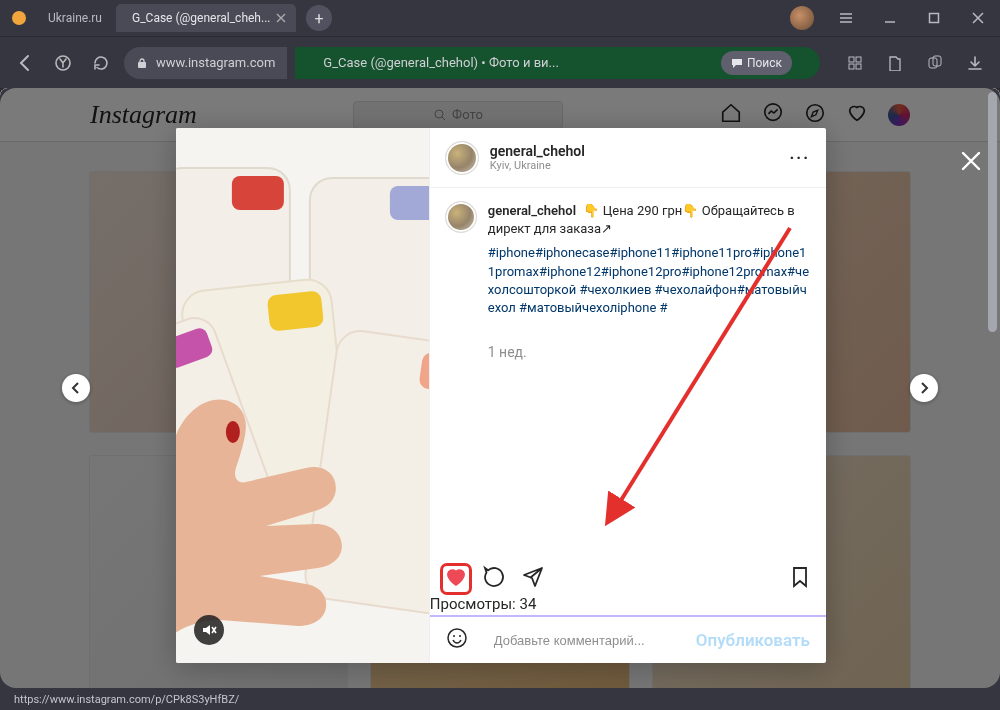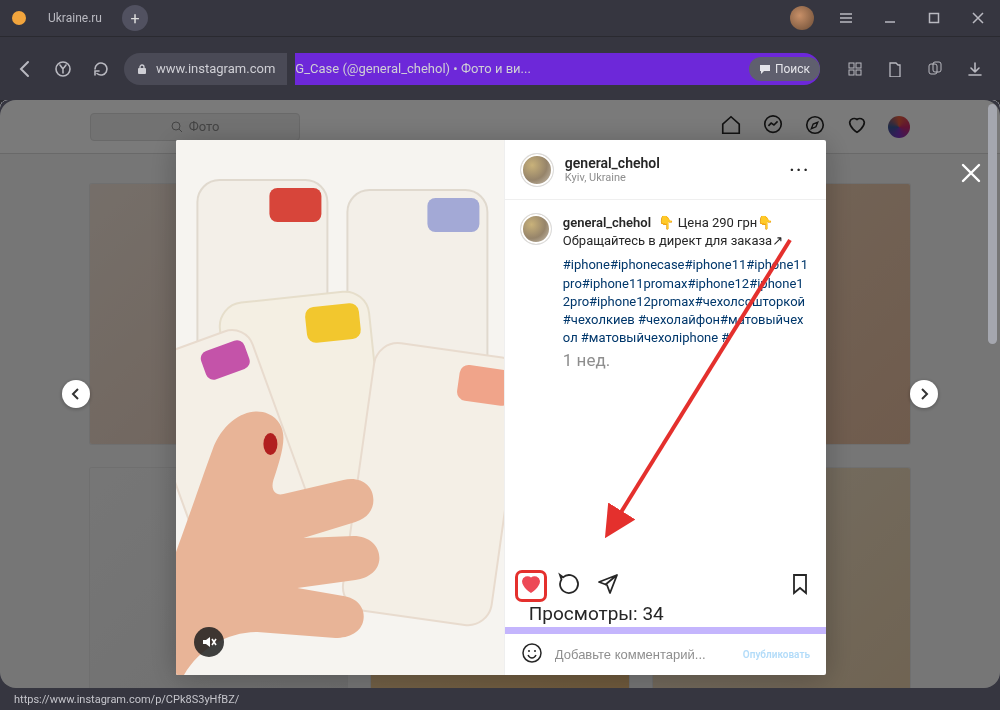"G_Case (@general_cheh..." div.tab { html: none -> <div> <span> <svg> <rect></rect> <defs> <radialGradient> <stop></stop> <stop></stop> <stop></stop> <stop></stop> </radialGradient> </defs> </svg> </span> <span>G_Case (@general_cheh...</span> <span> <svg> <path></path> </svg> </span> </div> }
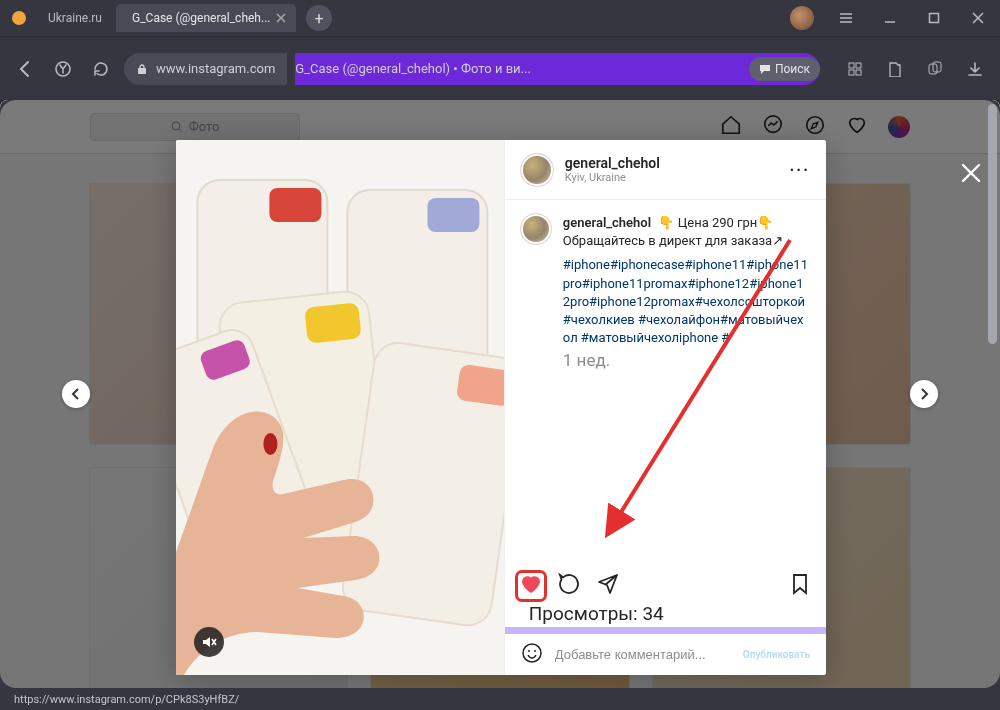"www.instagram.com" .addrbar { height: 64px -> 52px }
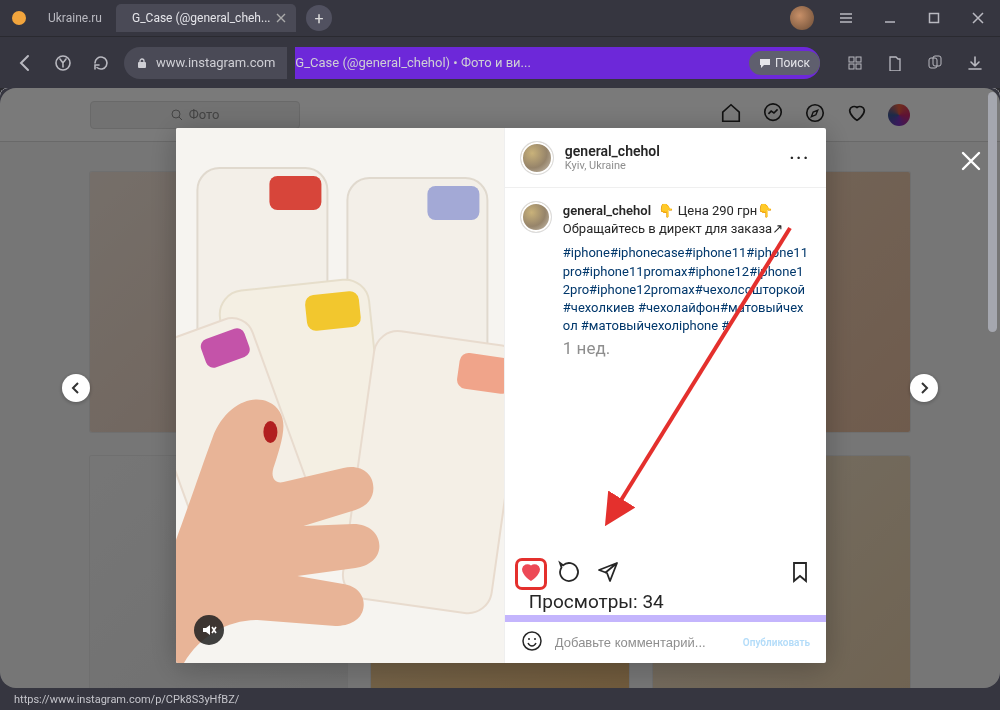"G_Case (@general_chehol) • Фото и" .url-continuation { background: #6d28d9 -> #14532d; padding: 0 0 -> 0 28px }
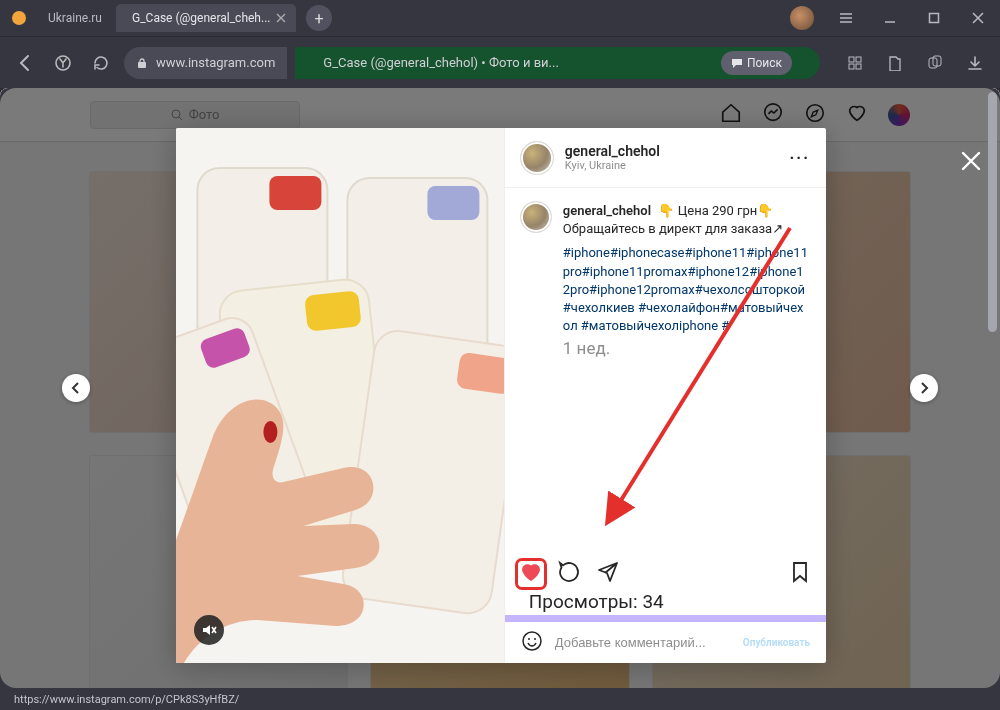"Instagram" span.ig-logo { html: none -> <span>Instagram</span> }
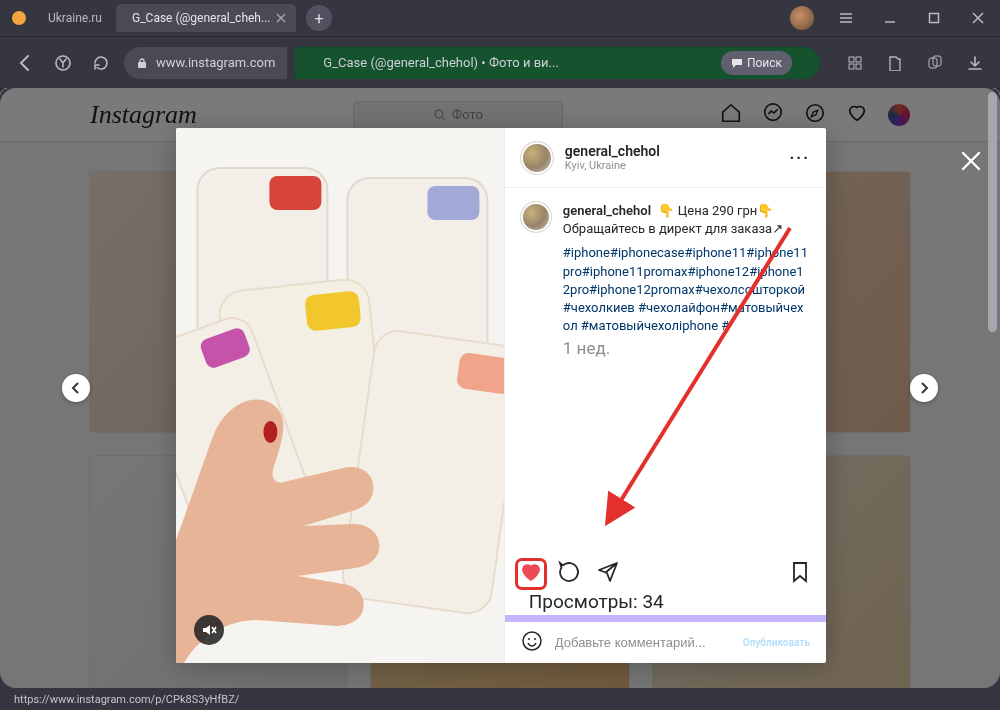"1 нед." .time-ago { font-size: 17px -> 14px; margin-top: 2px -> 26px }
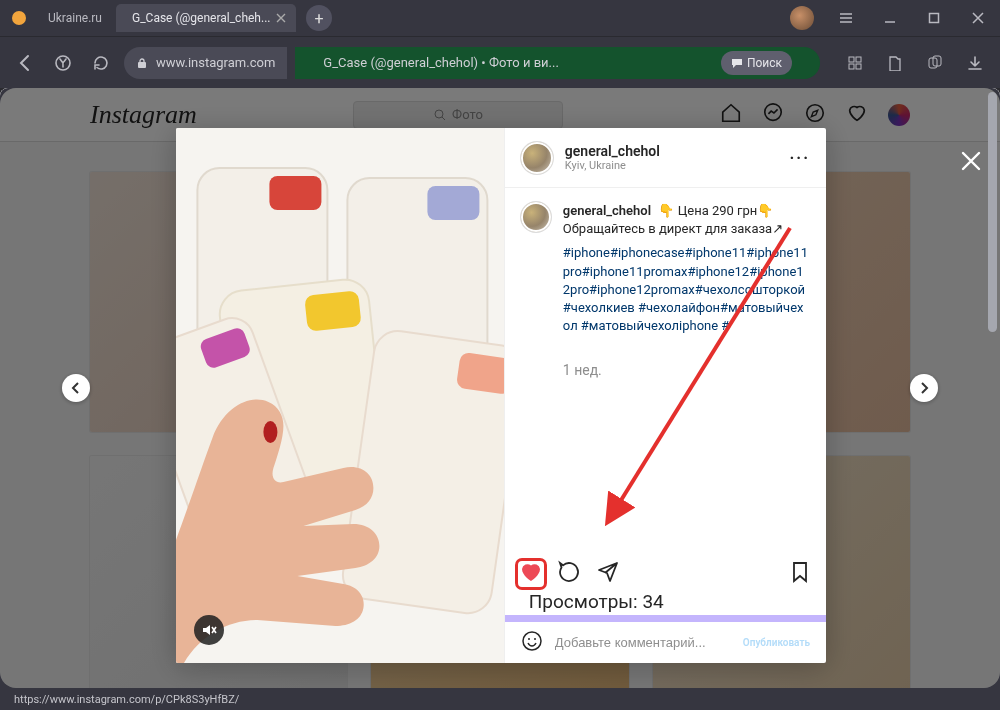"Просмотры: 34" .views-line { font-size: 19px -> 15px; padding: 2px 24px -> 2px 0 }
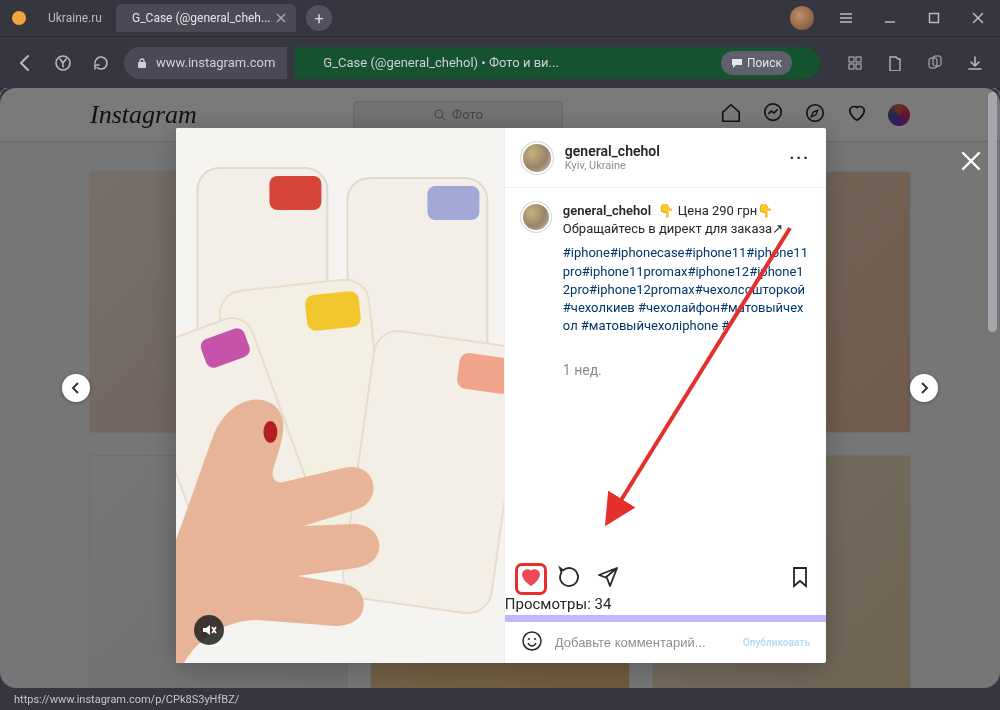"Добавьте комментарий..." .comment-row { border-top: 7px solid #c4b5fd -> 2px solid #c4b5fd; gap: 12px -> 26px }
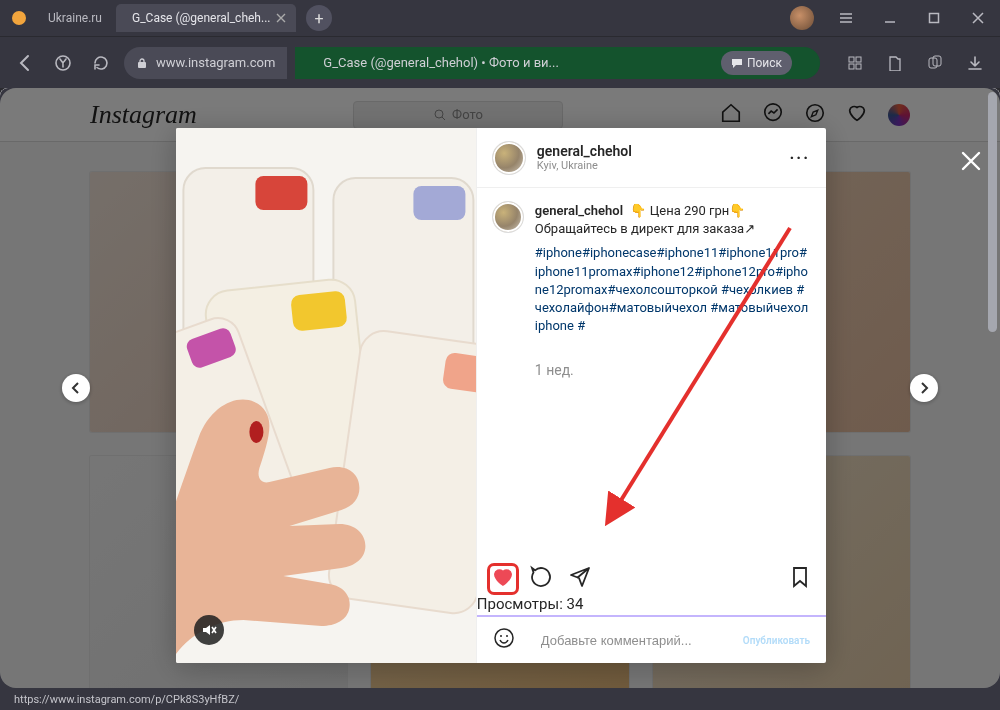"Опубликовать" .post-btn { font-size: 10px -> 17px }
